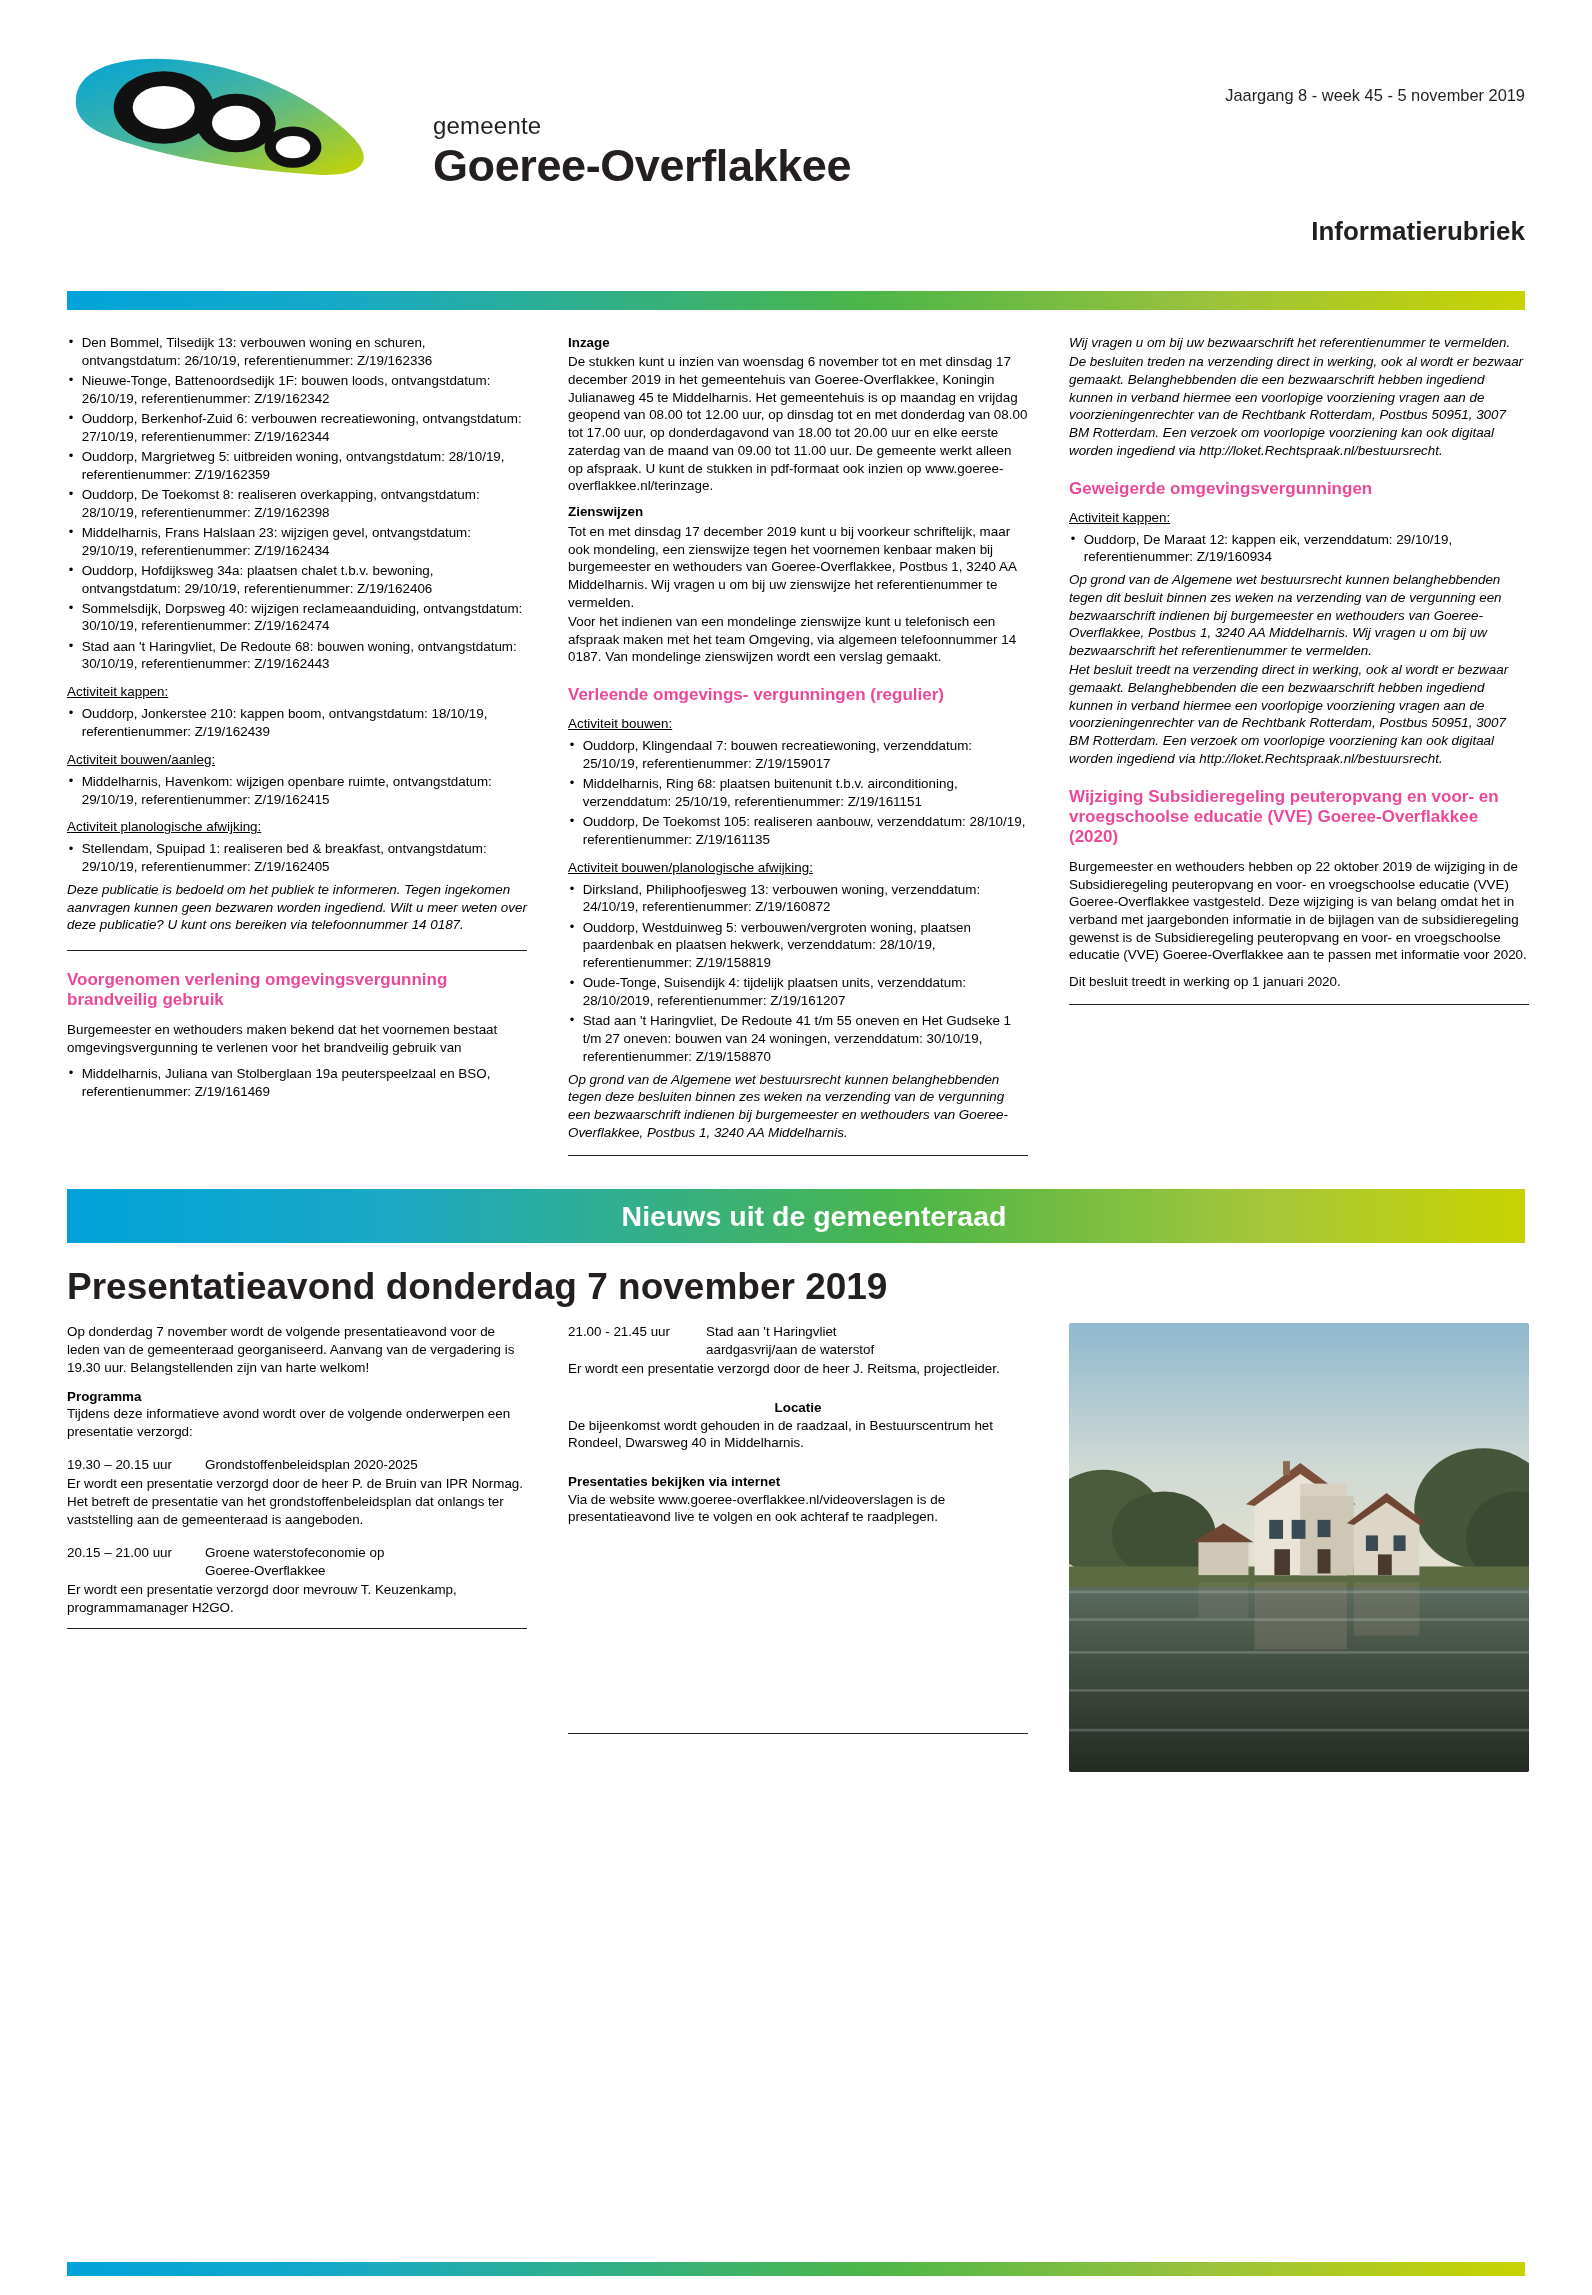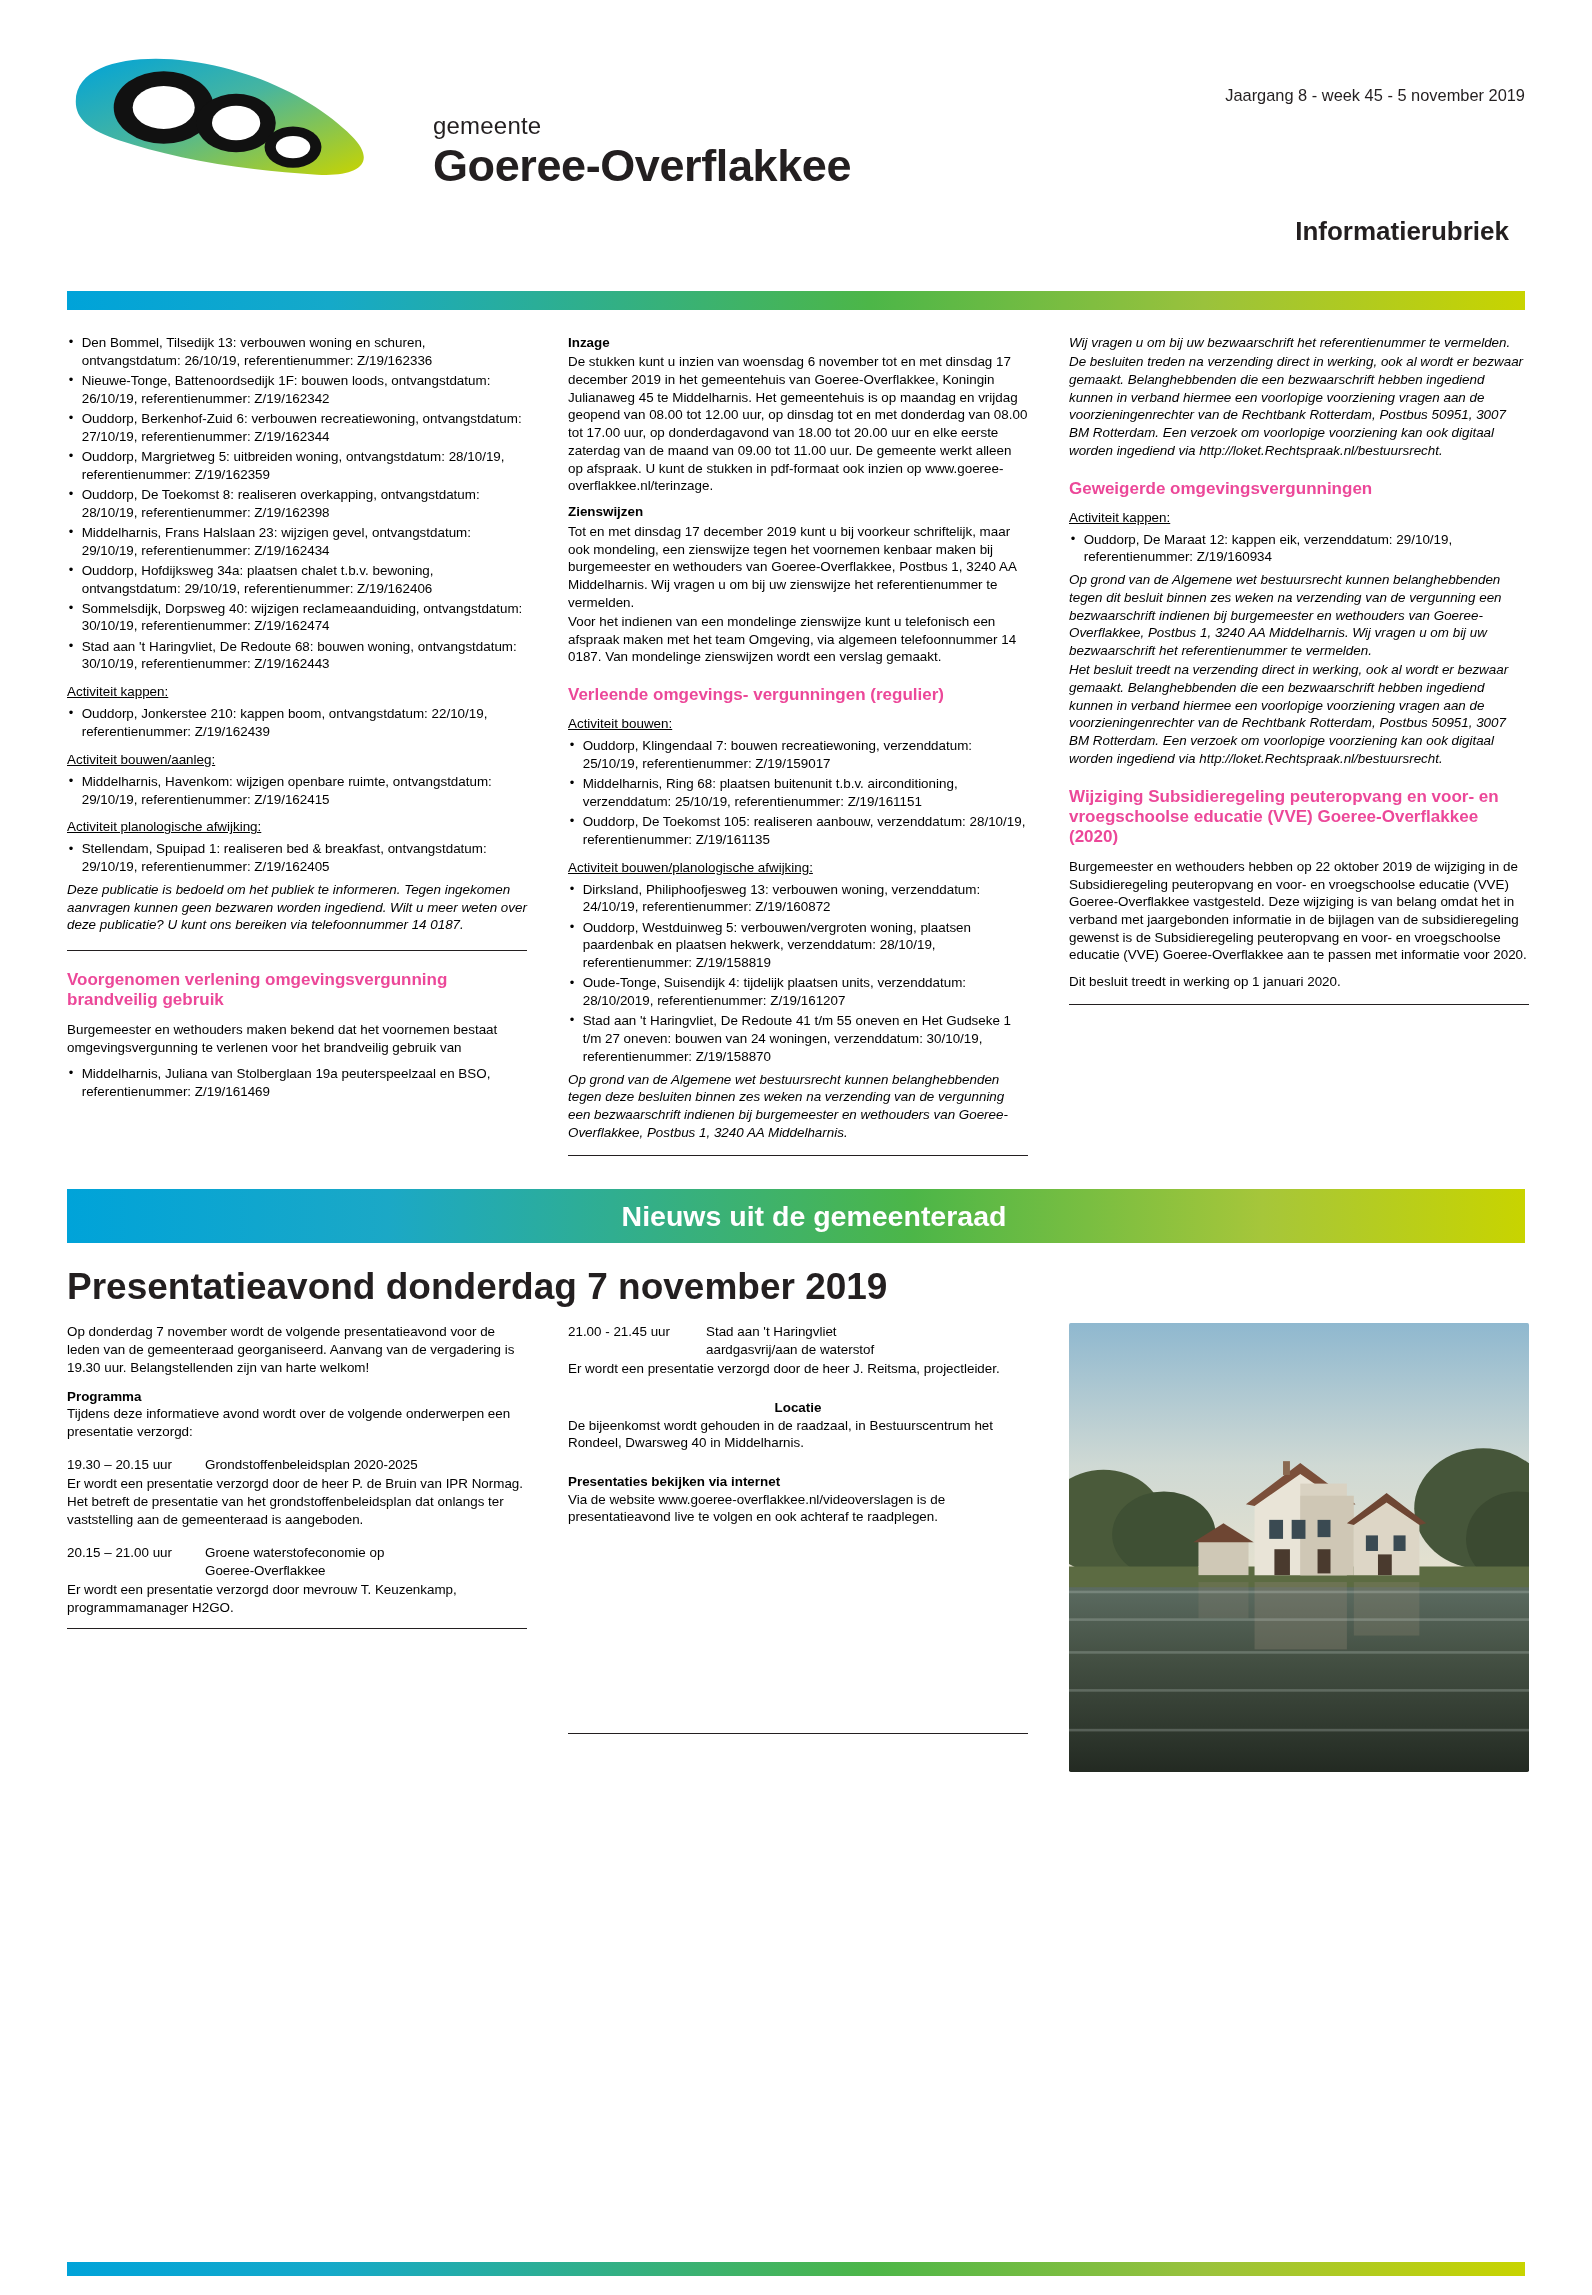"Informatierubriek" .rubriek { right: 16px -> 0px }
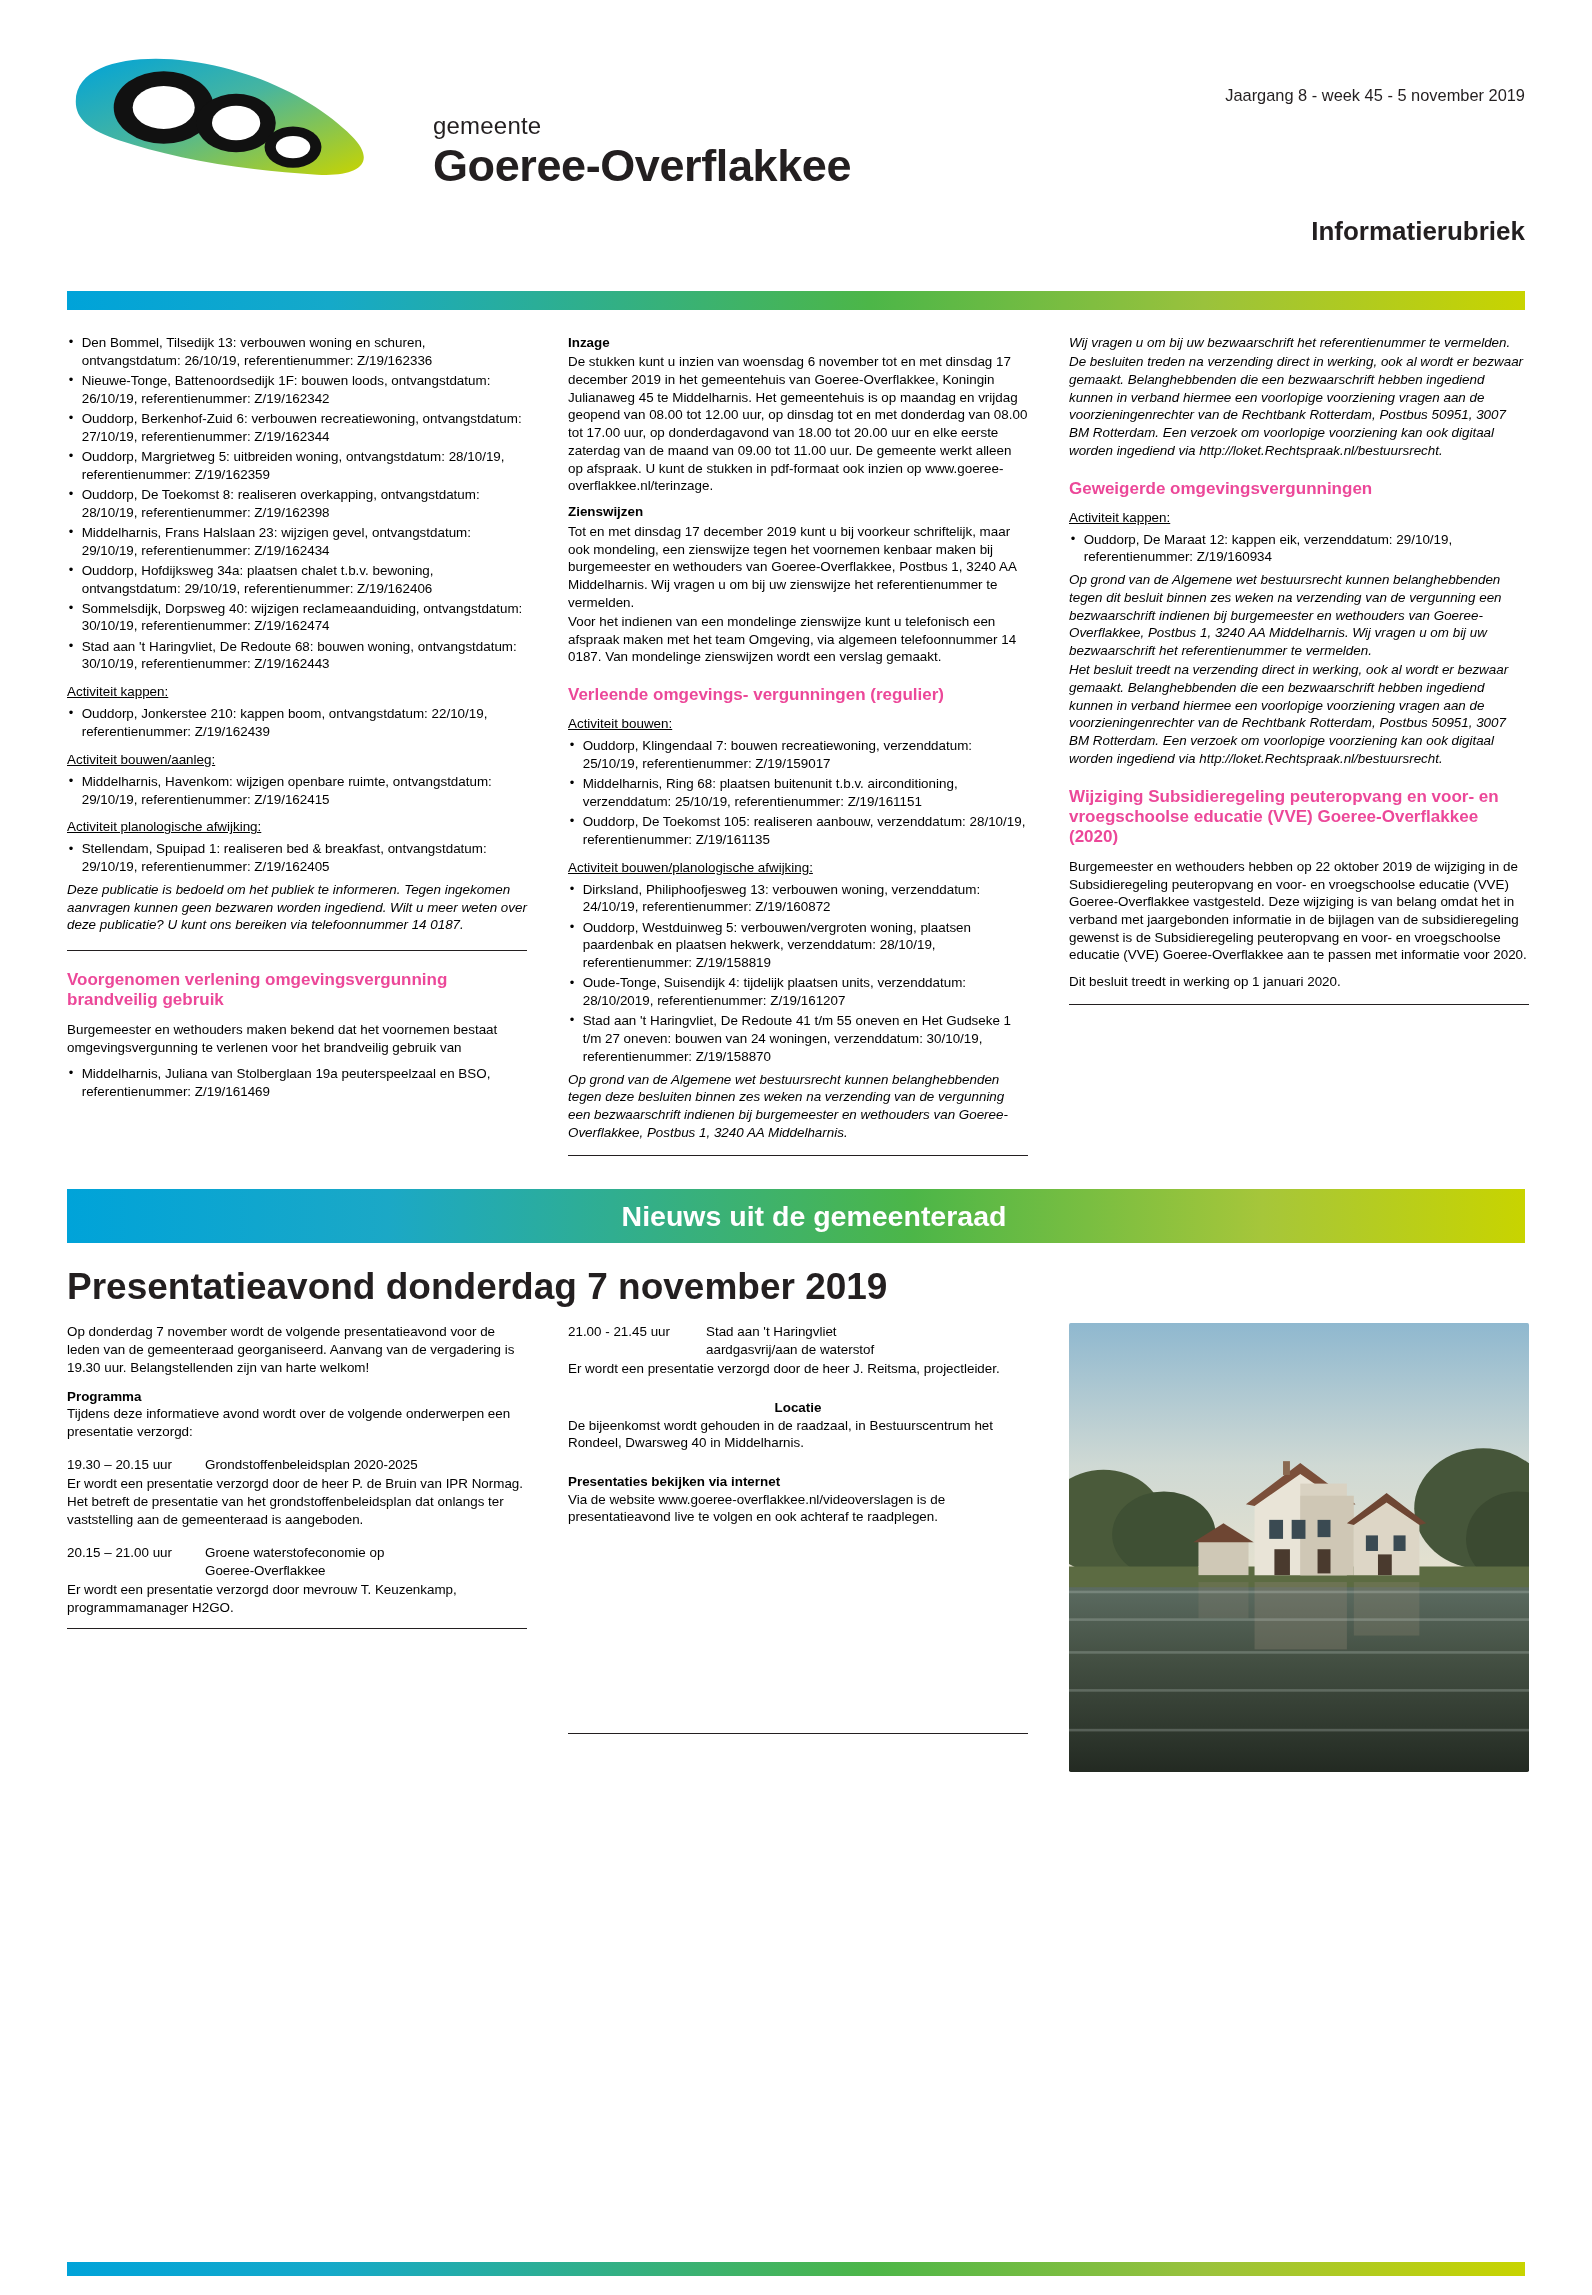"Ouddorp, Jonkerstee 210: kappen boom," li { text: 22/10/19 -> 18/10/19 }
